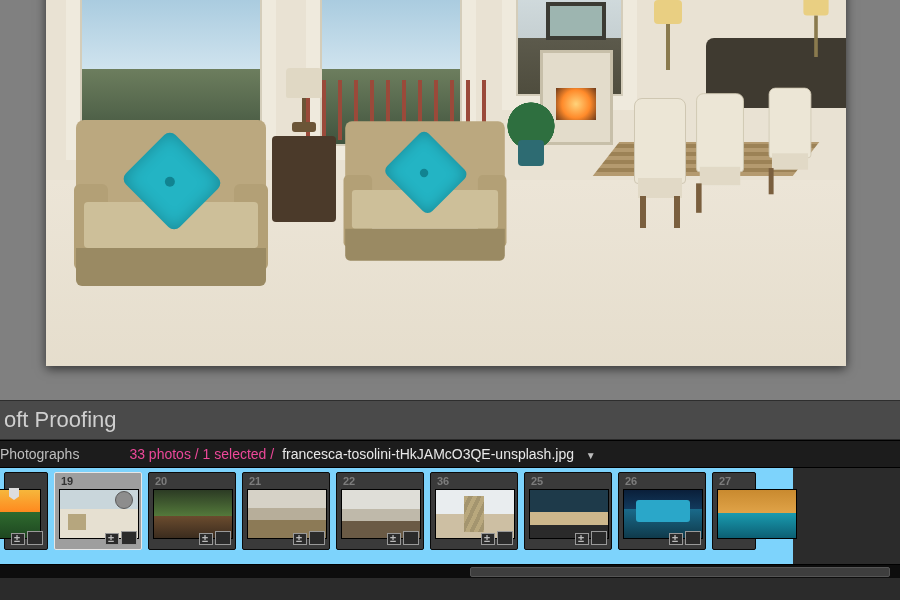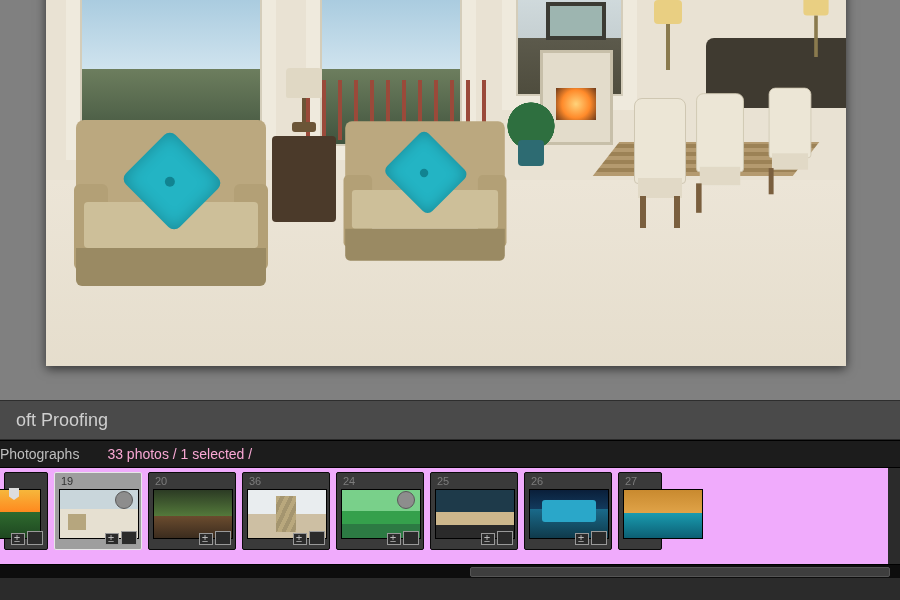"oft Proofing" .softproof-bar .lbl { font-size: 18px -> 22px; margin-left: 16px -> 4px }
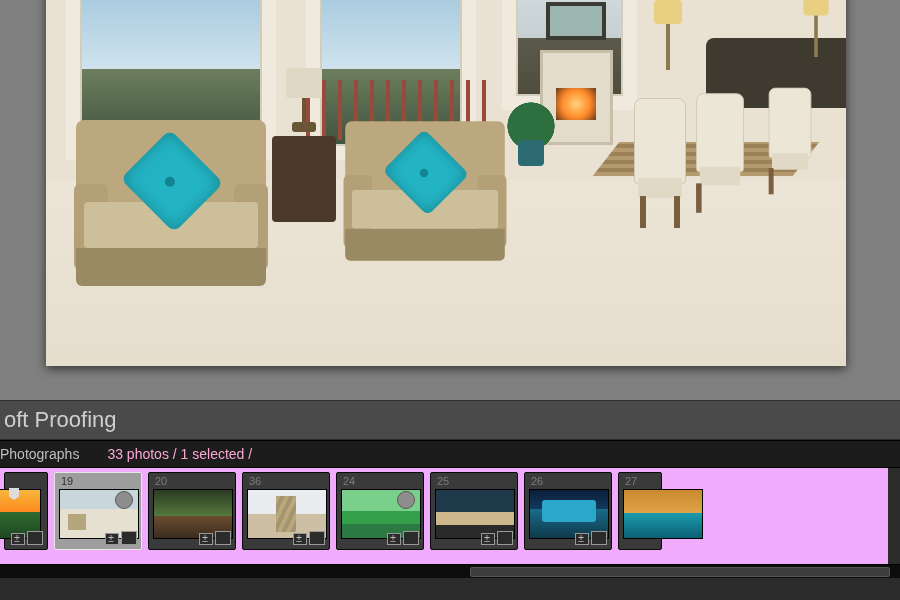"33 photos / 1 selected" .fh-mid { color: #f9a8d4 -> #ec4899; margin-left: 28px -> 50px }
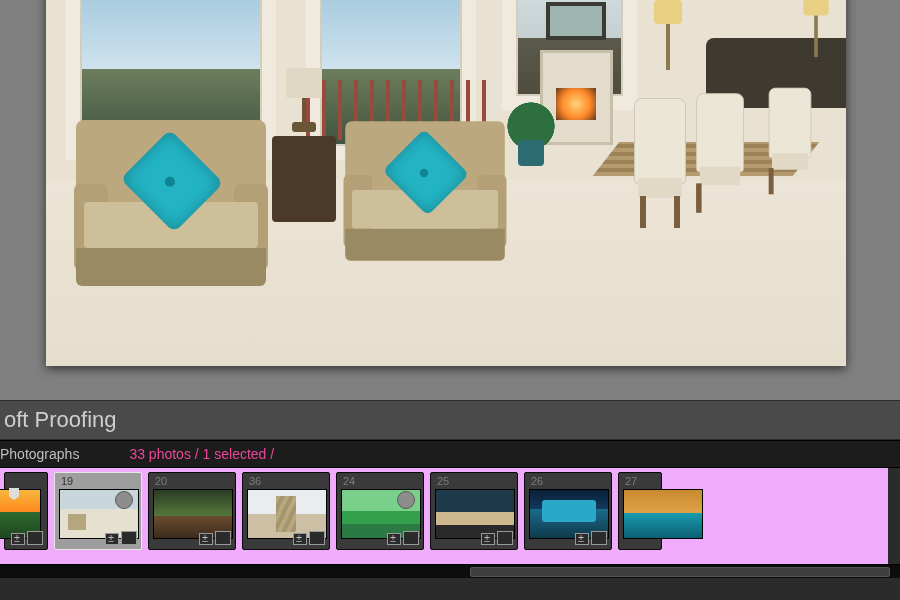"francesca-tosolini-tHkJAMcO3QE-unsplash." span.fh-file { html: none -> <span> <span>francesca-tosolini-tHkJAMcO3QE-unsplash.jpg</span> <span>▼</span> </span> }
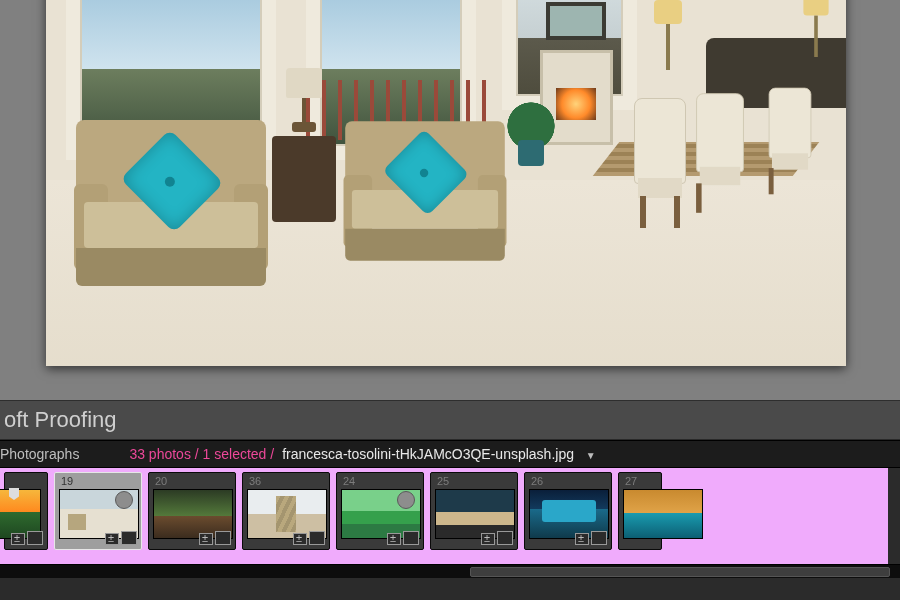"19" .filmstrip { background: #f0abfc -> #7dd3fc; font-weight: none -> bold; width: 888px -> 793px }
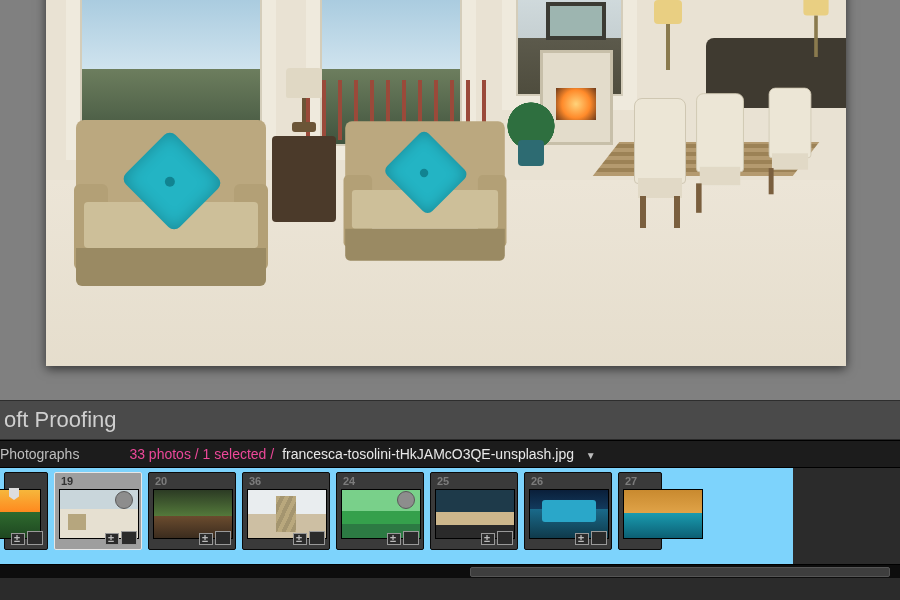"21" div.thumb { html: none -> <div> <span>21</span> <span></span> <span></span> <span></span> </div> }
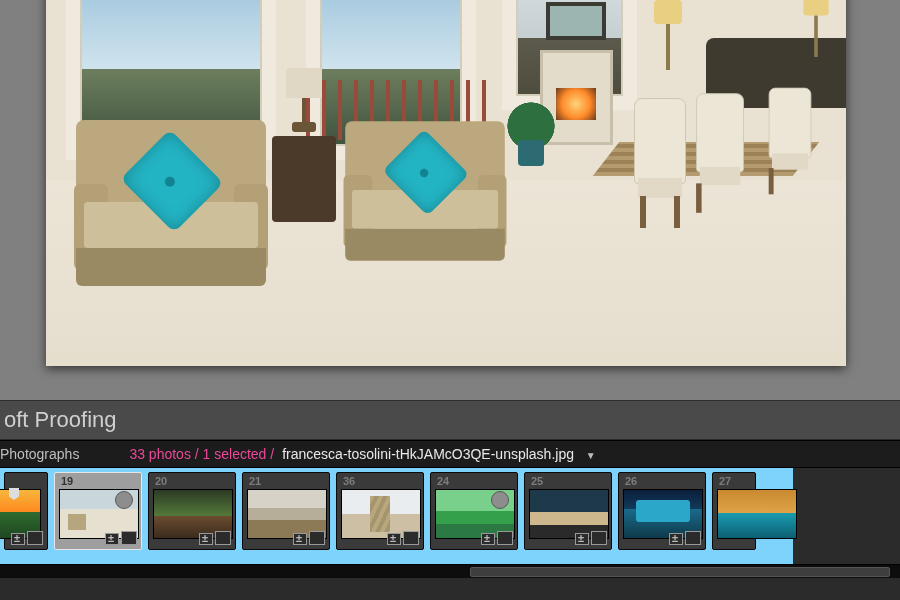"22" div.thumb { html: none -> <div> <span>22</span> <span></span> <span></span> <span></span> </div> }
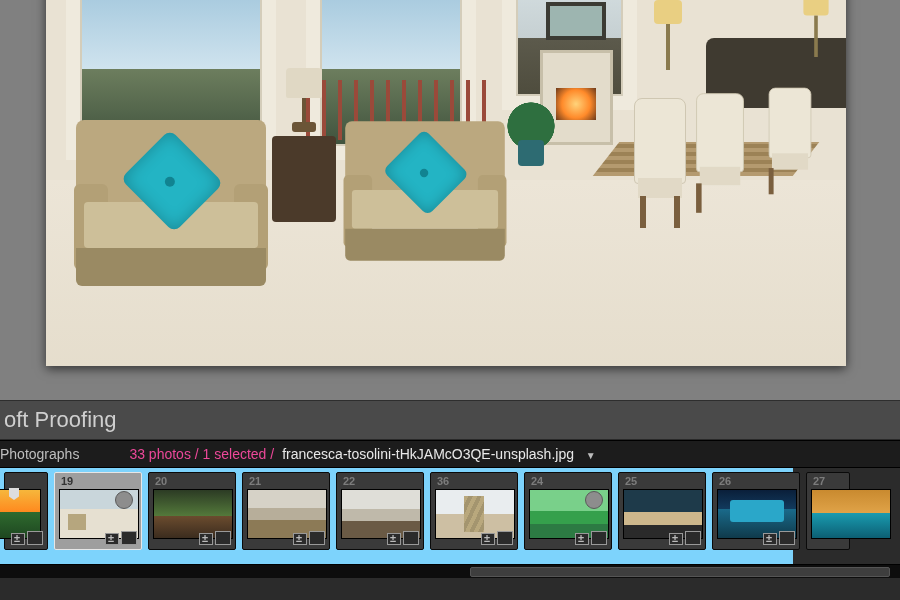"24" div.thumb { html: <div> <span>24</span> <span></span> <span></span> <span></span> <span></span> </div> -> none }
